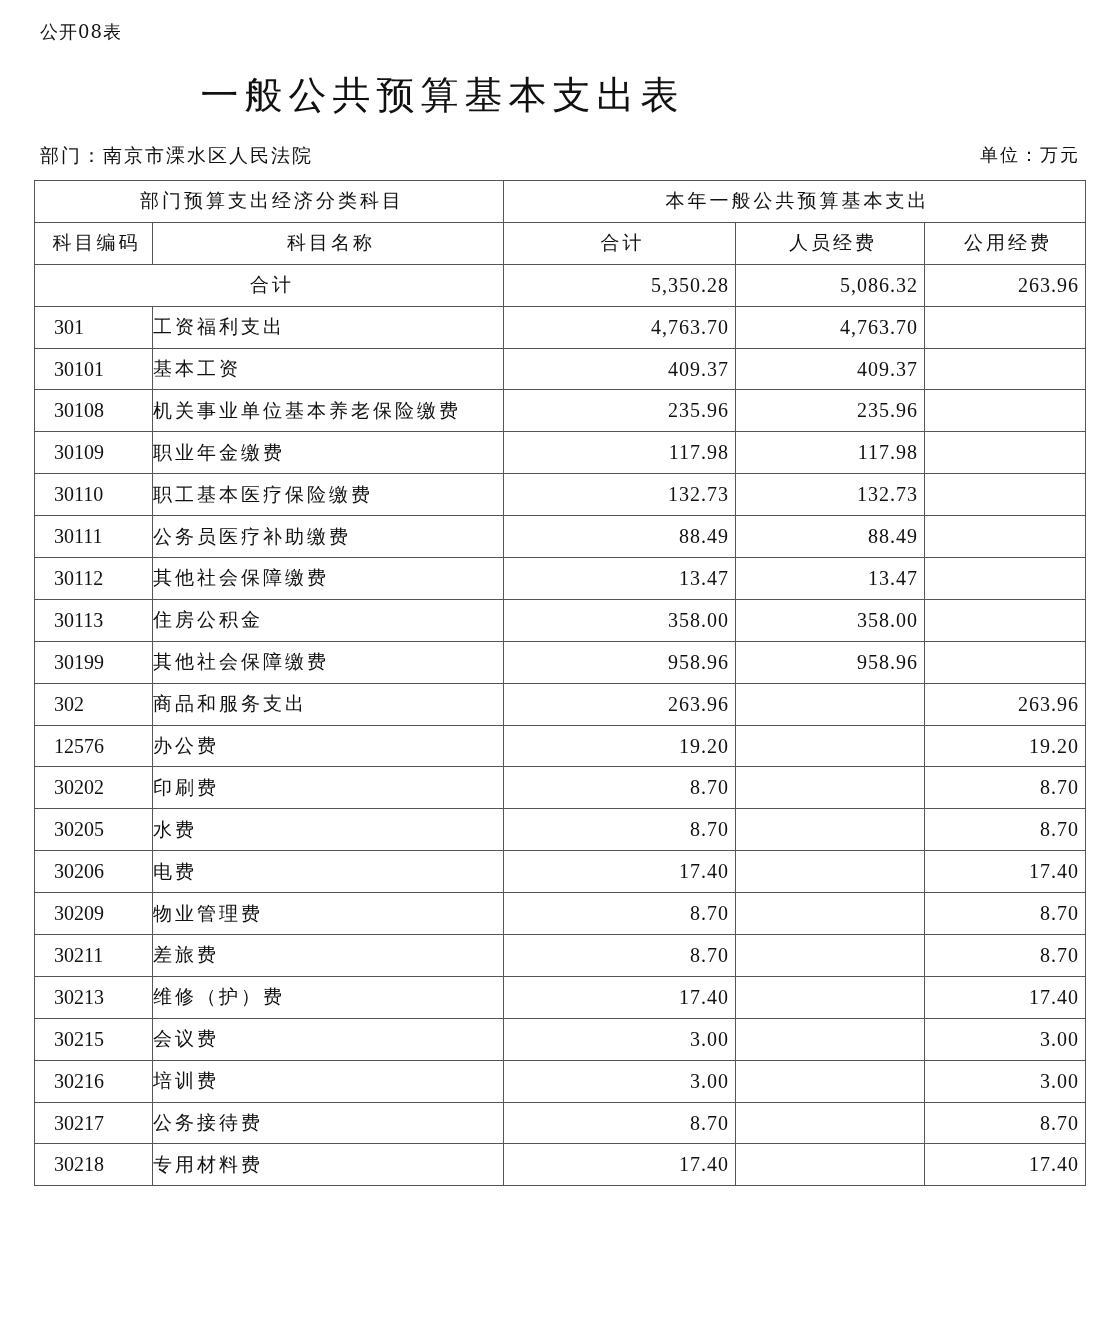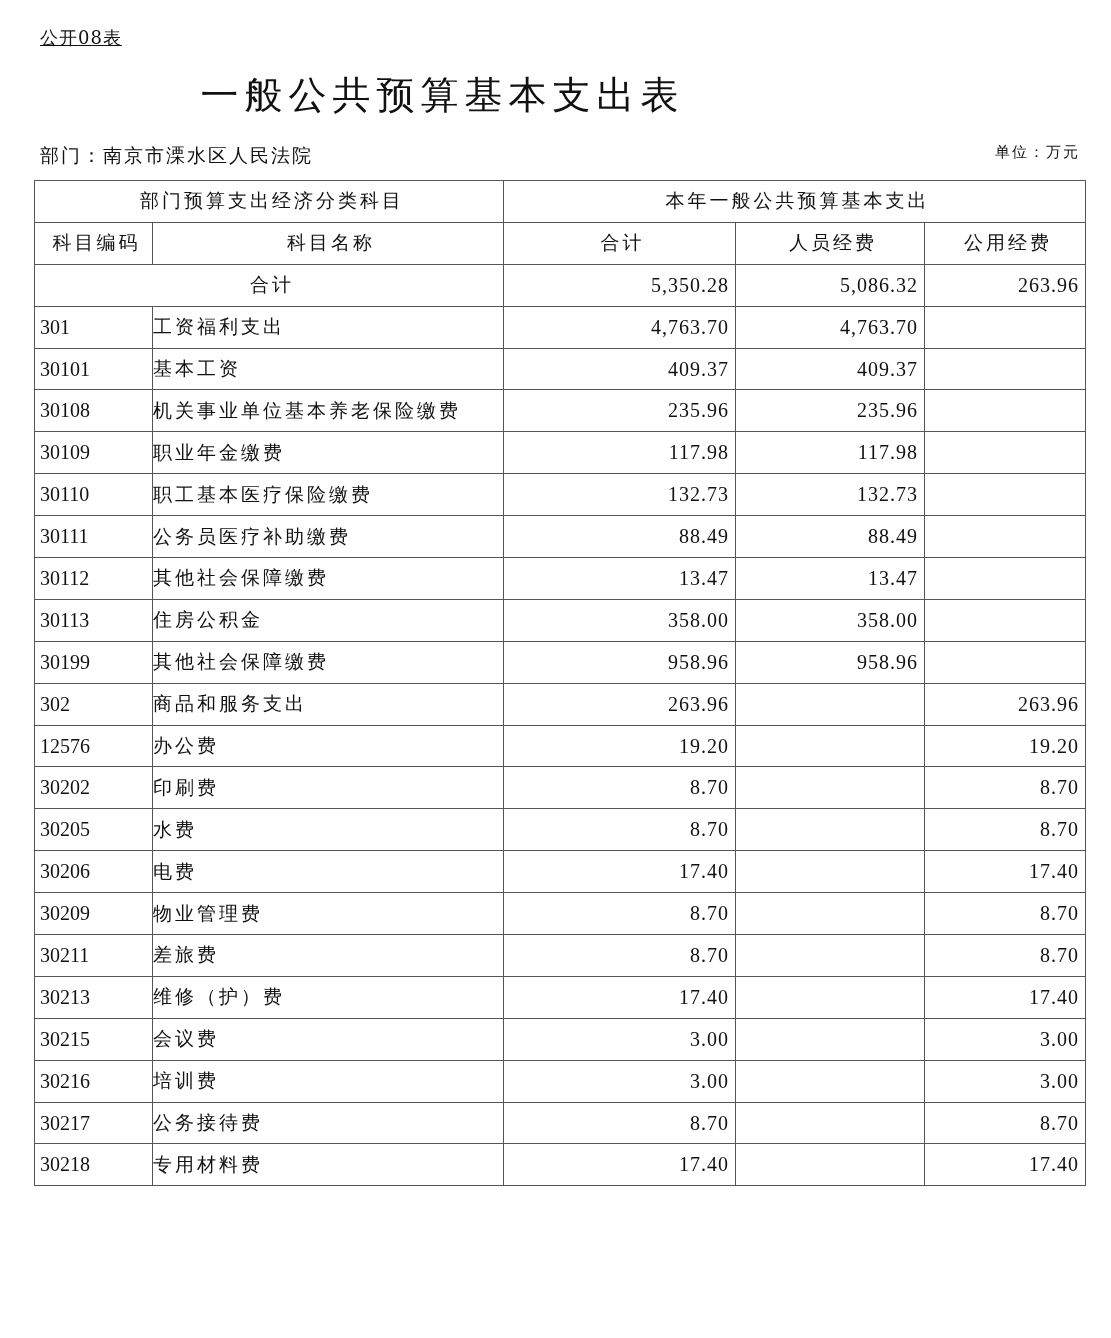"公开08表" .table-id { text-decoration: underline -> none; top: 26px -> 20px }
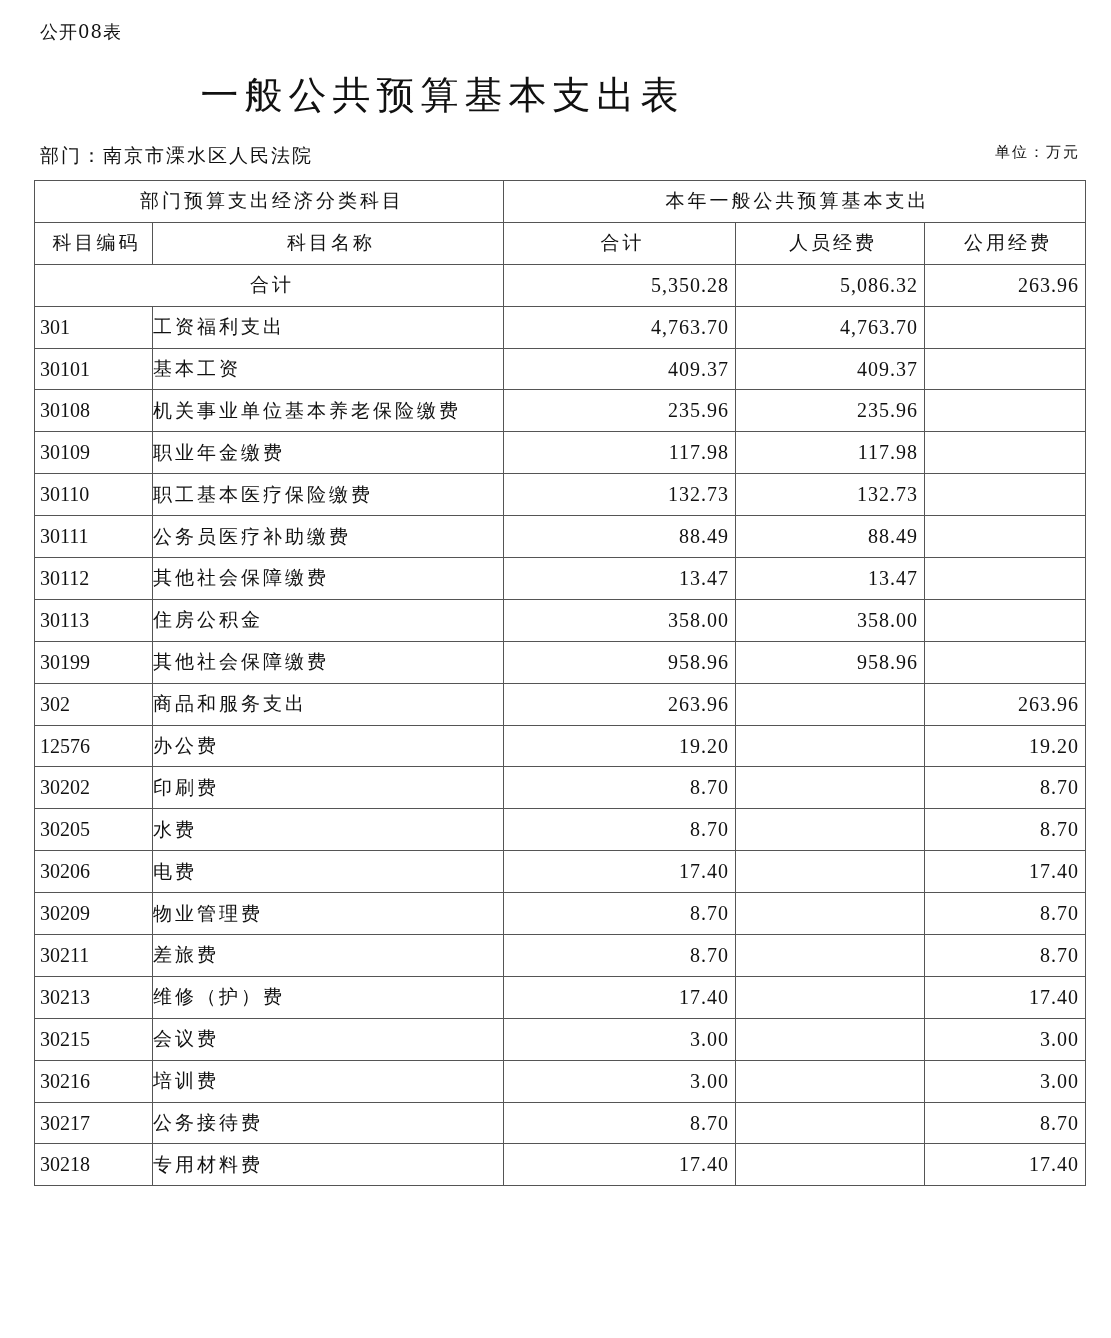"单位：万元" .unit { font-size: 15px -> 18px }
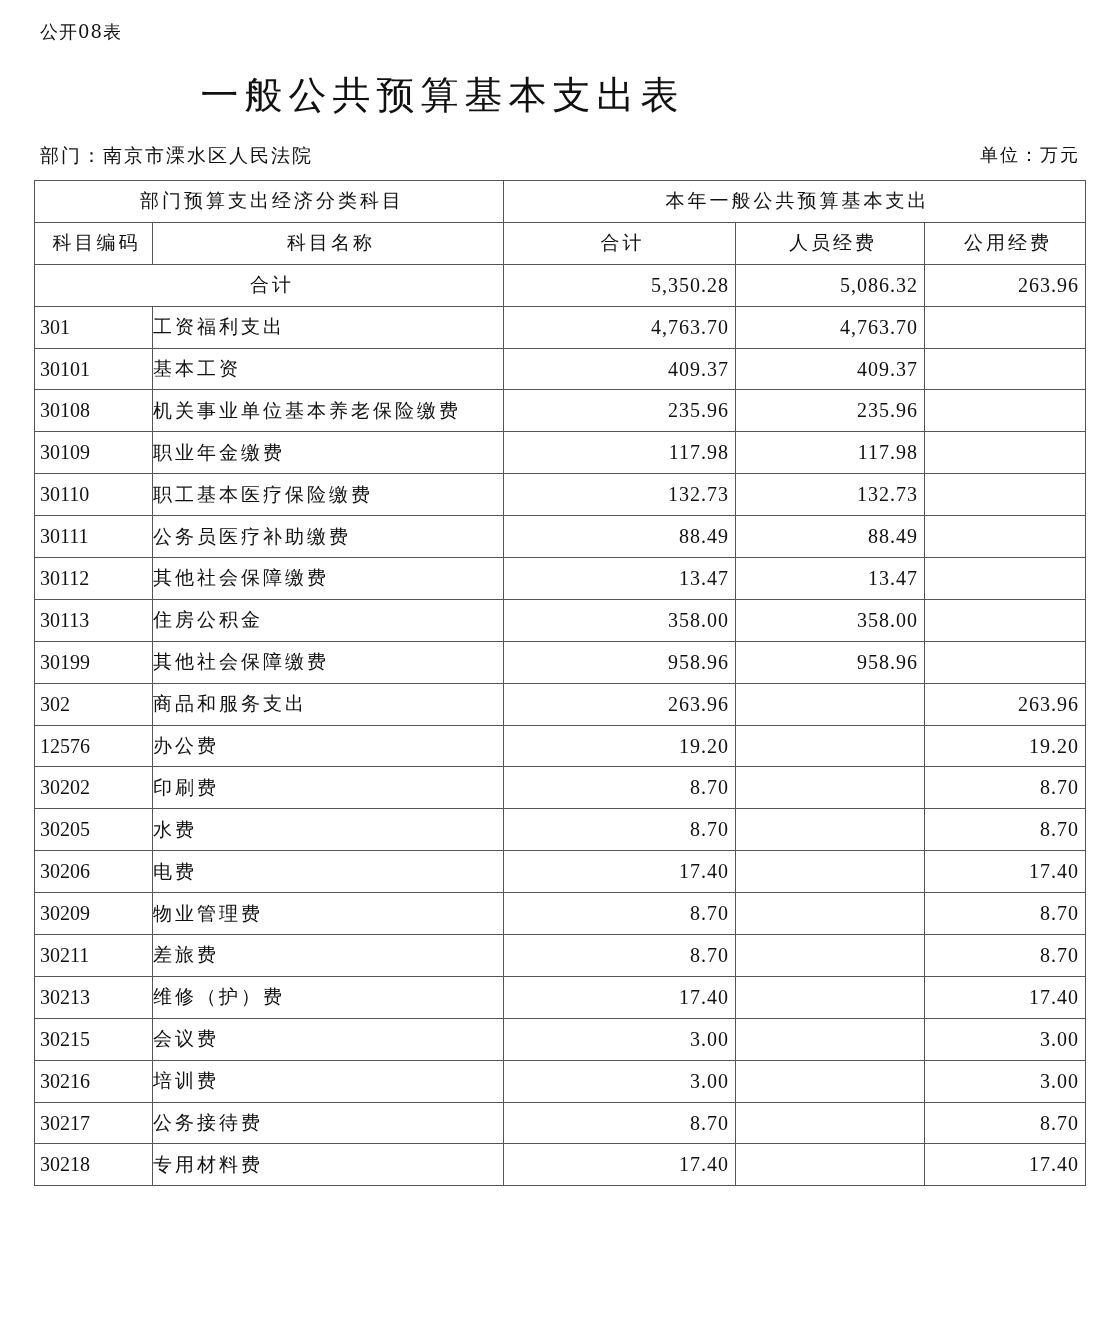"301" td.code { padding-left: 5px -> 19px }
